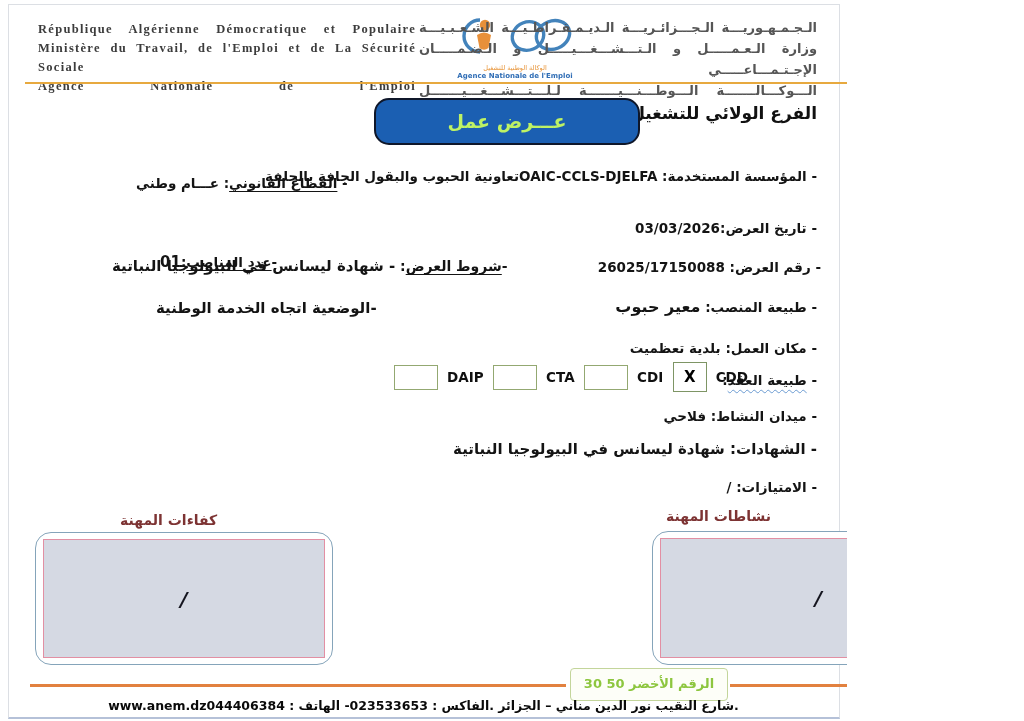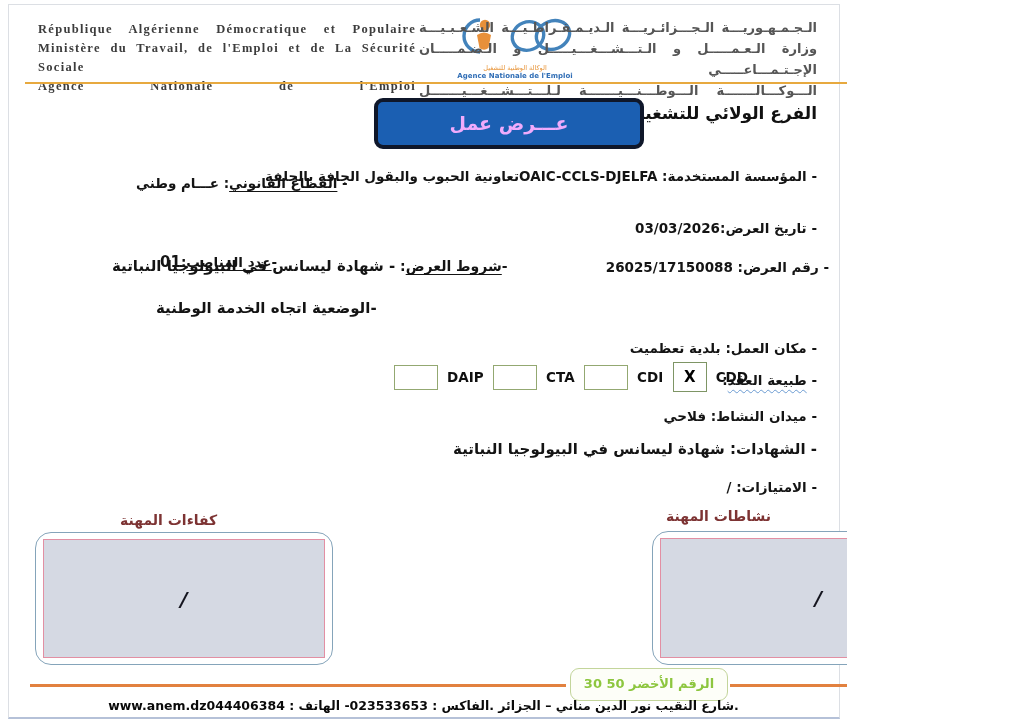"عـــرض عمل" .offer-box { border: 4px solid #0f172a -> 2px solid #0f172a; border-radius: 9px -> 15px; color: #f0abfc -> #bef264 }
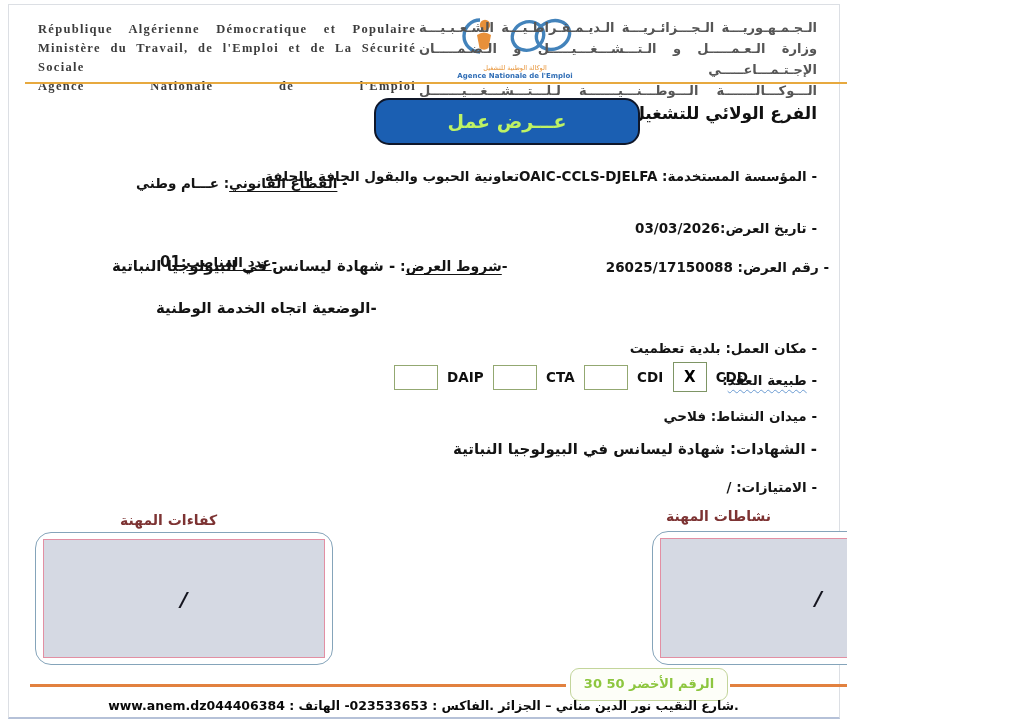"- رقم العرض: 26025/17150088" div.fld { right: 18px -> 26px }
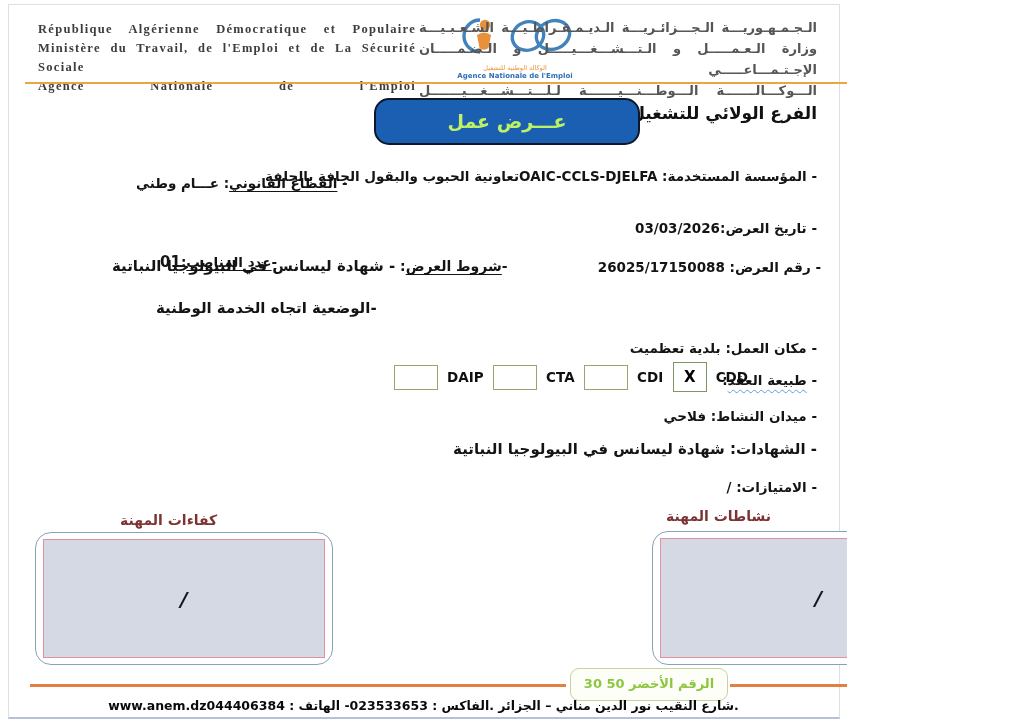"- طبيعة المنصب: معير حبوب" div.fld { html: none -> <div> <span>- طبيعة المنصب: </span><span>معير حبوب</span> </div> }
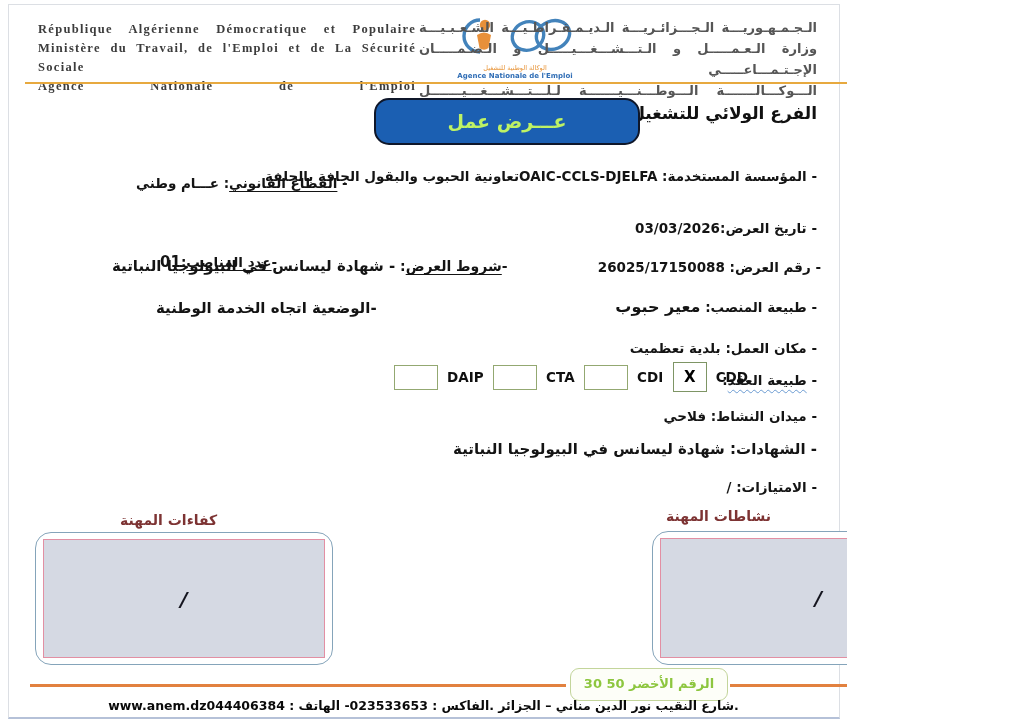"الرقم الأخضر 50 30" .green-box { border-radius: 9px -> 4px }
